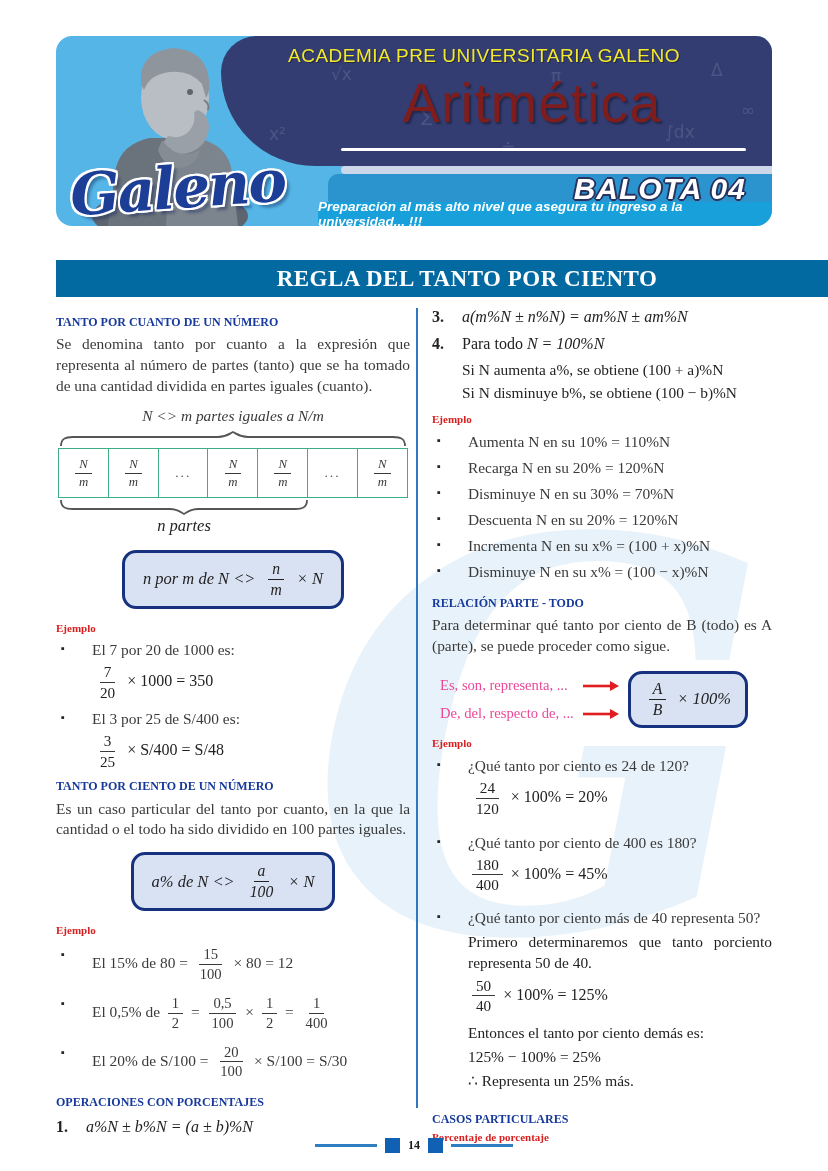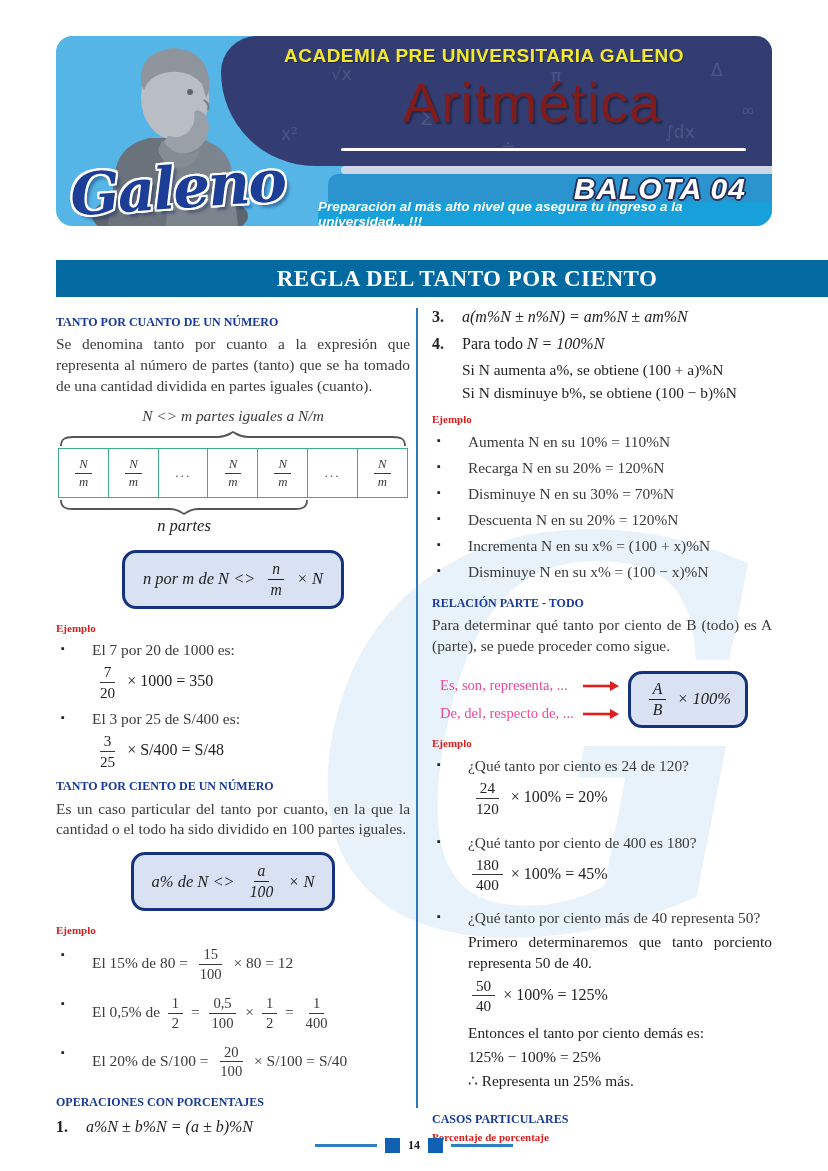"ACADEMIA PRE UNIVERSITARIA GALENO" .academy-title { font-weight: bold -> normal }
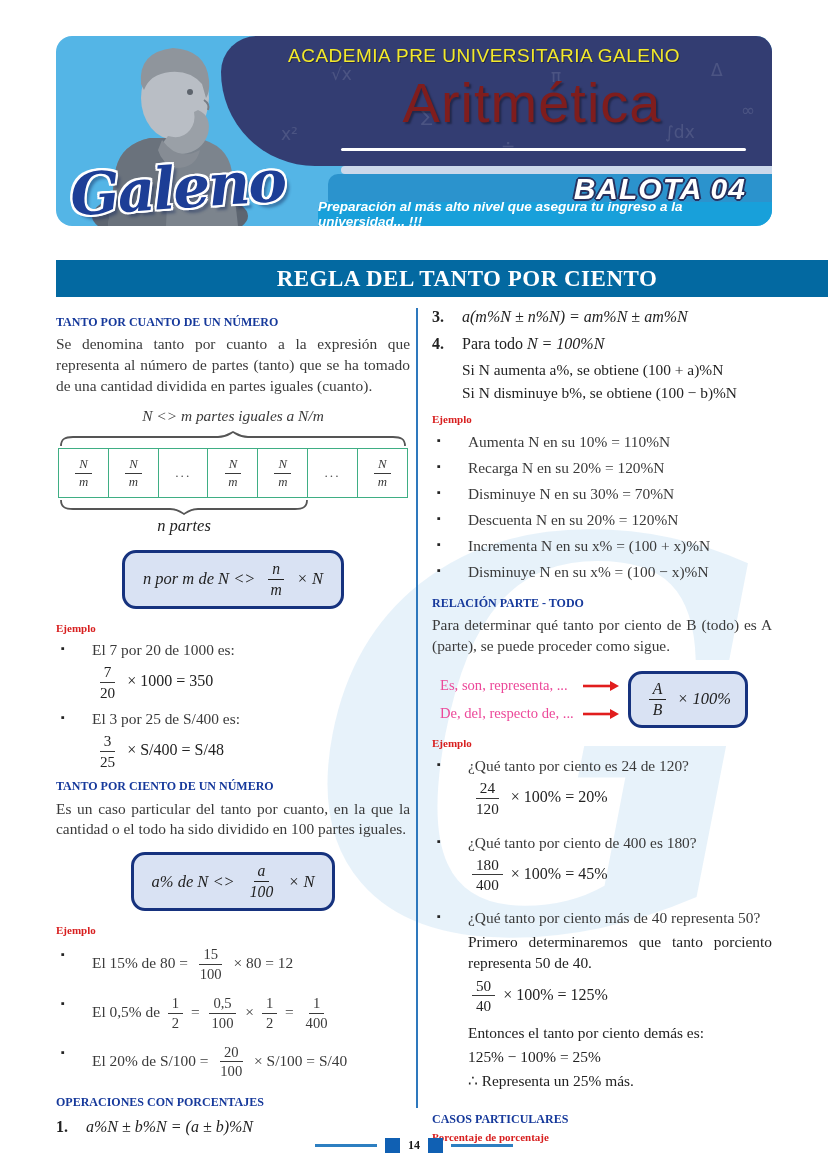"x²" span { left: 60px -> 48px }
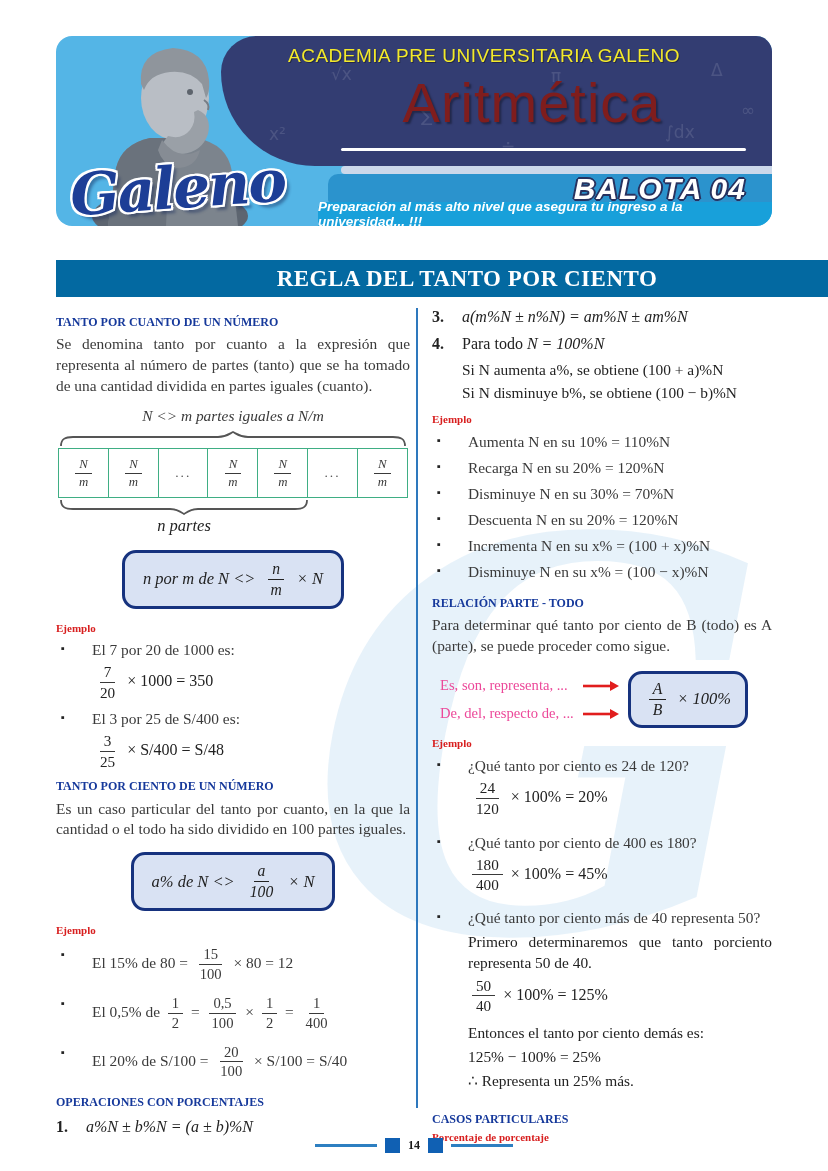"× S/100 = S/40" span { text: S/40 -> S/30 }
